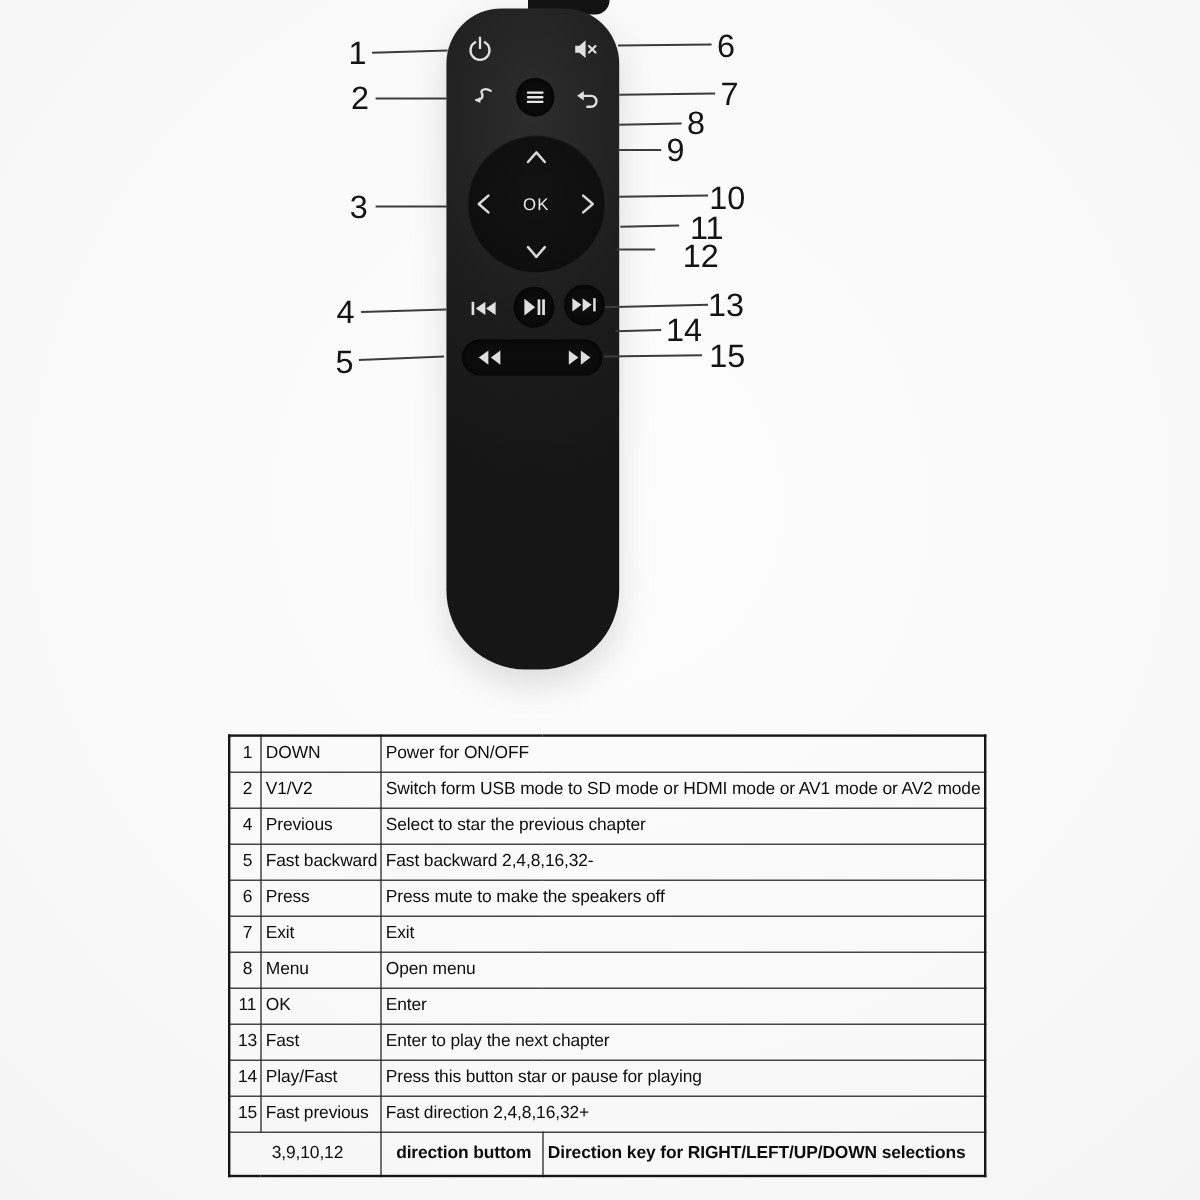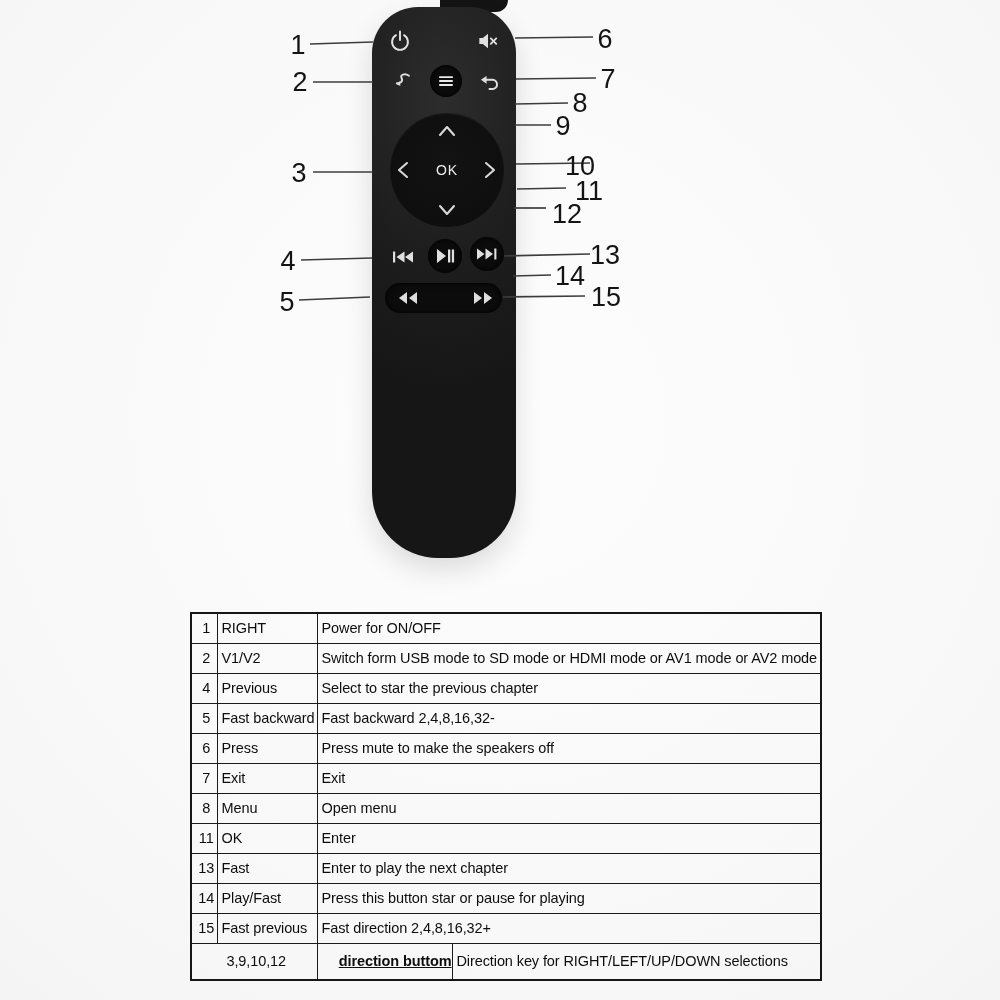"10" div.callout-num { left: 580px -> 606px }
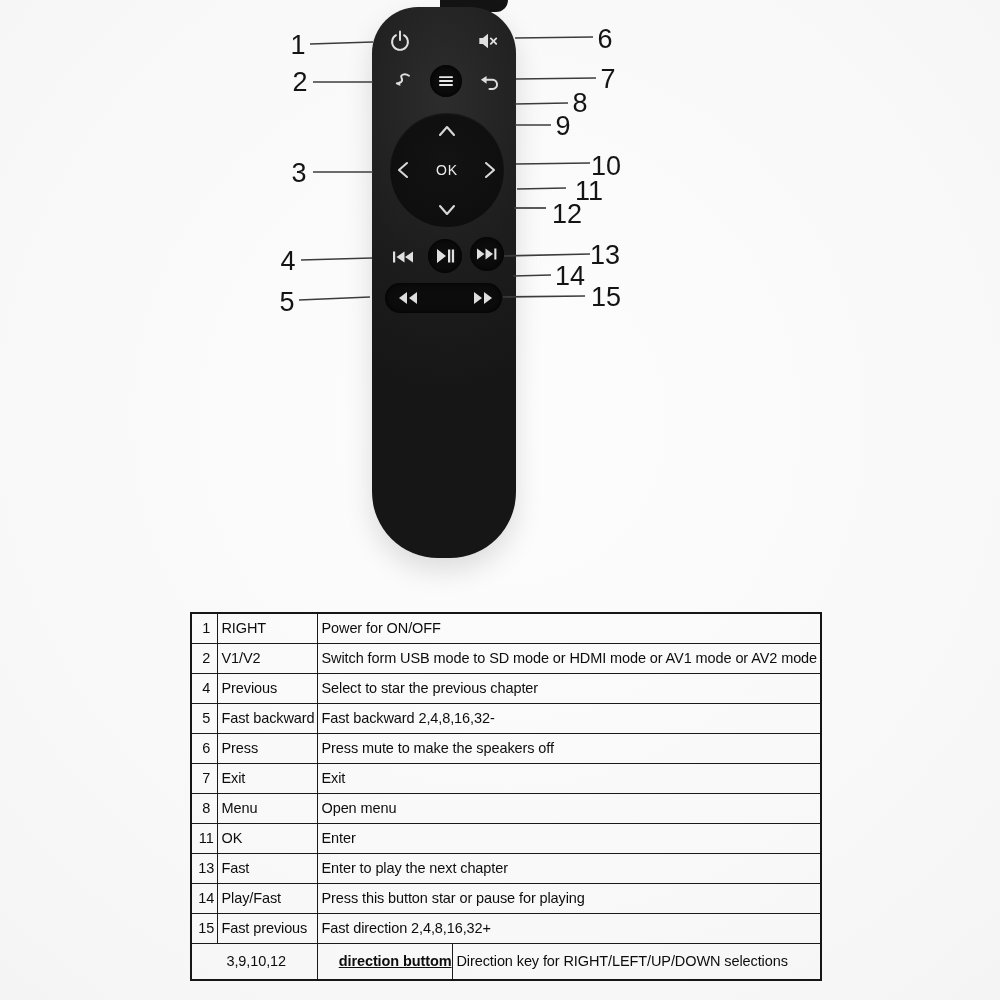"12" div.callout-num { left: 567px -> 584px }
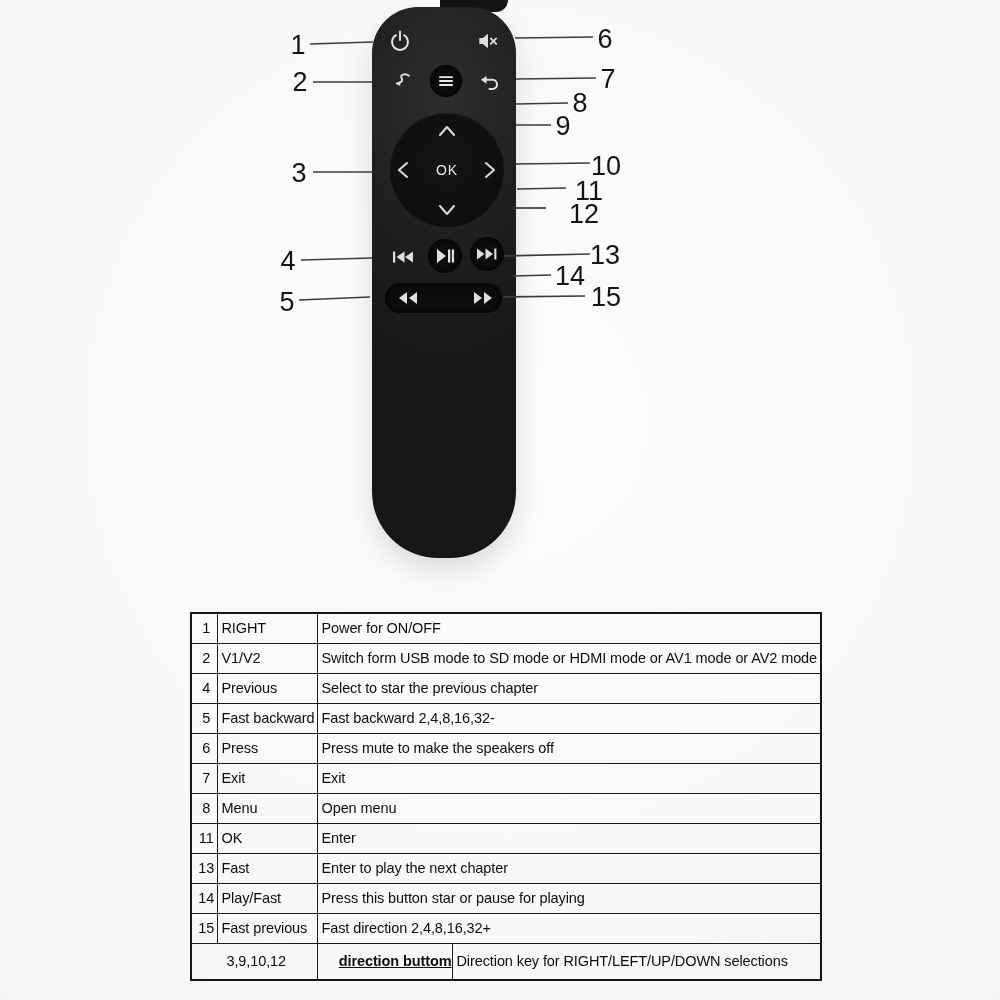"RIGHT" td.c-label { text: RIGHT -> DOWN }
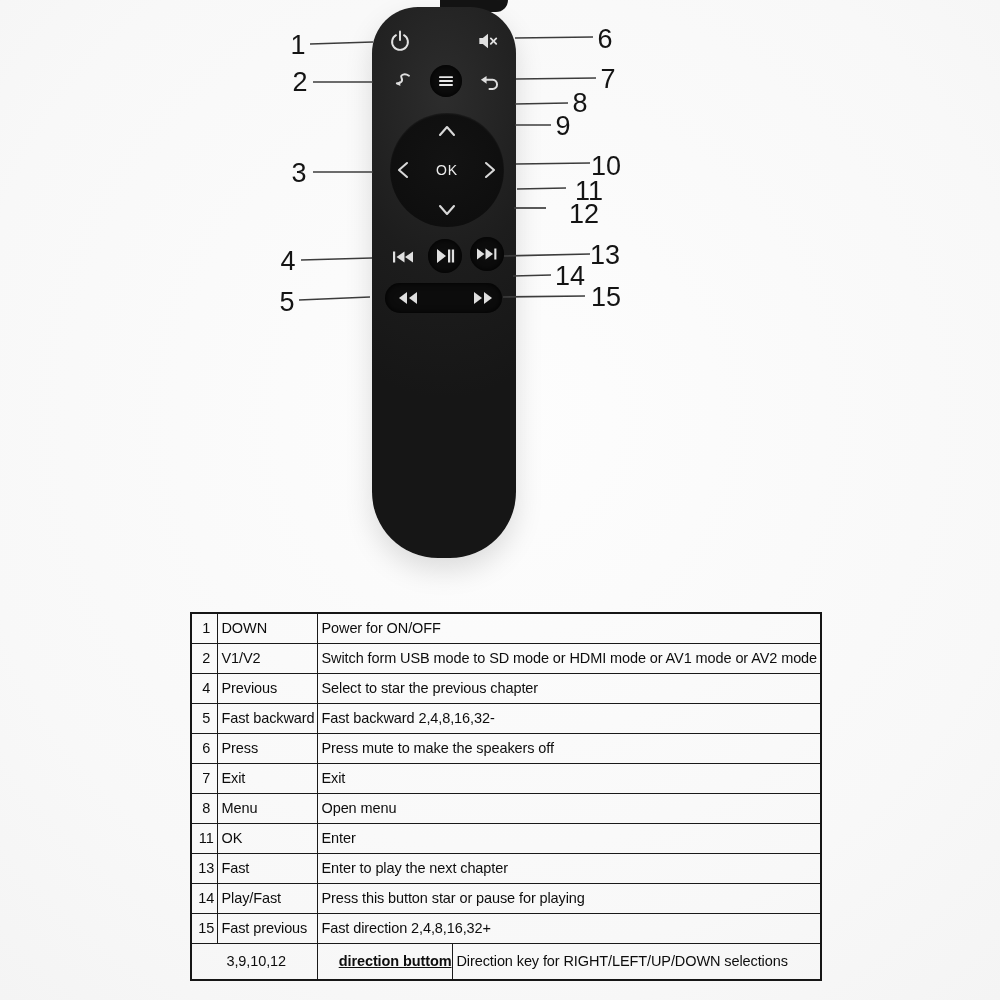"direction buttom" td.c-dirlabel { text-align: right -> center; text-decoration: underline -> none }
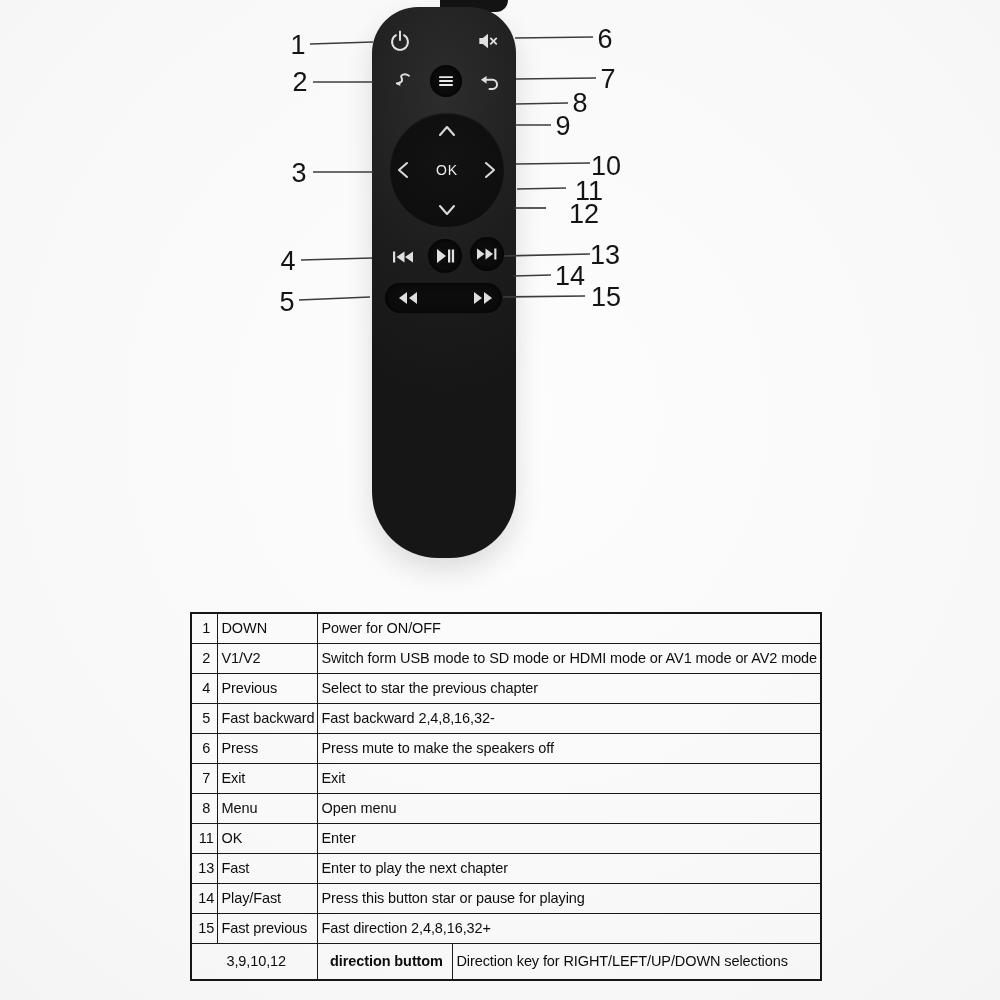"Direction key for RIGHT/LEFT/UP/DOWN" td.c-dirdesc { font-weight: normal -> bold }
